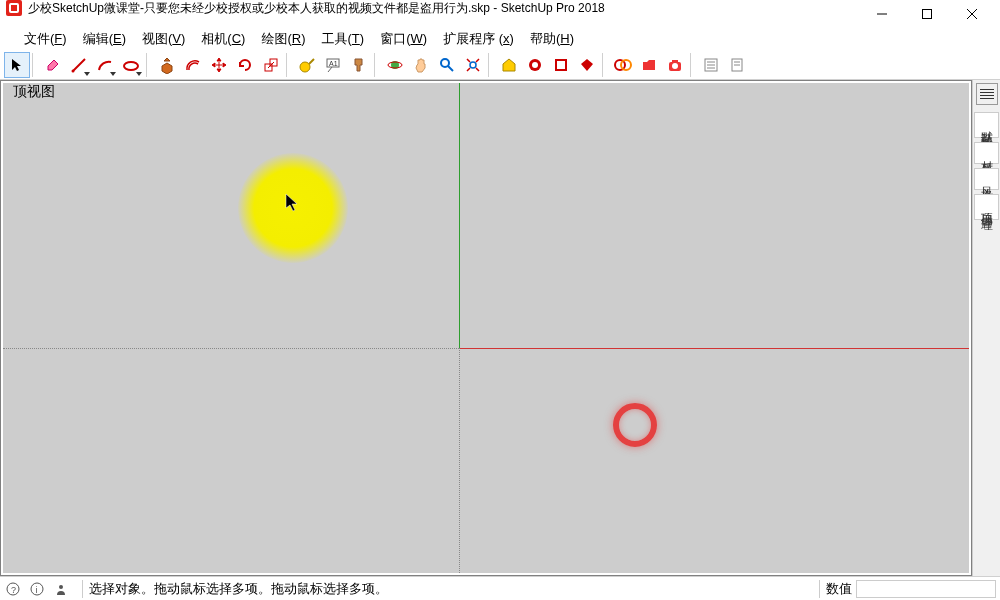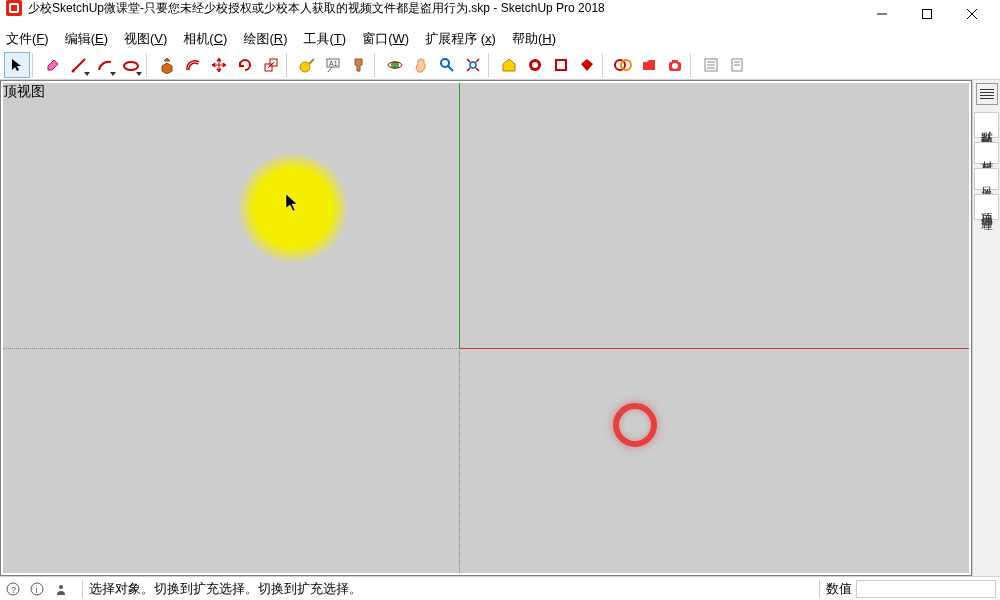"文件(F)" .menubar { padding: 0 2px -> 0 20px }
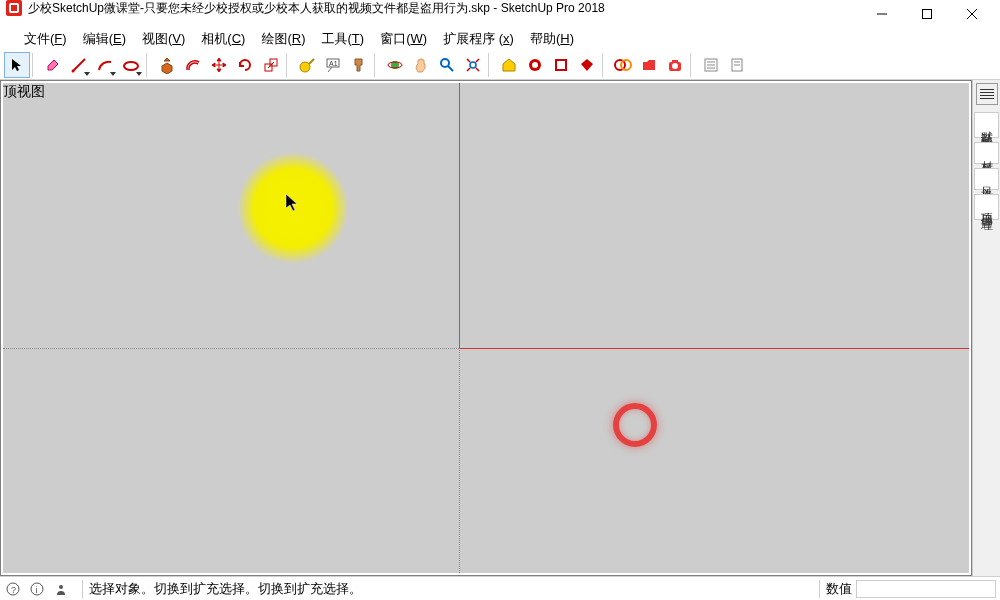"顶视图" .view-label { left: 0 -> 10px }
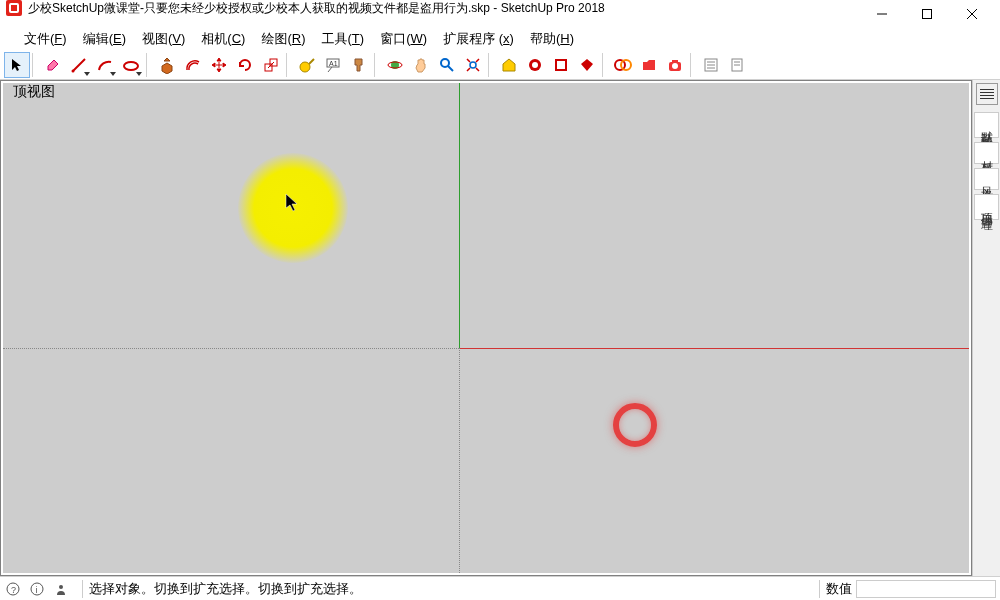"选择对象。切换到扩充选择。切换到扩充选择。" div.status-text { text: 切换到扩充选择。切换到扩充选择 -> 拖动鼠标选择多项。拖动鼠标选择多项 }
